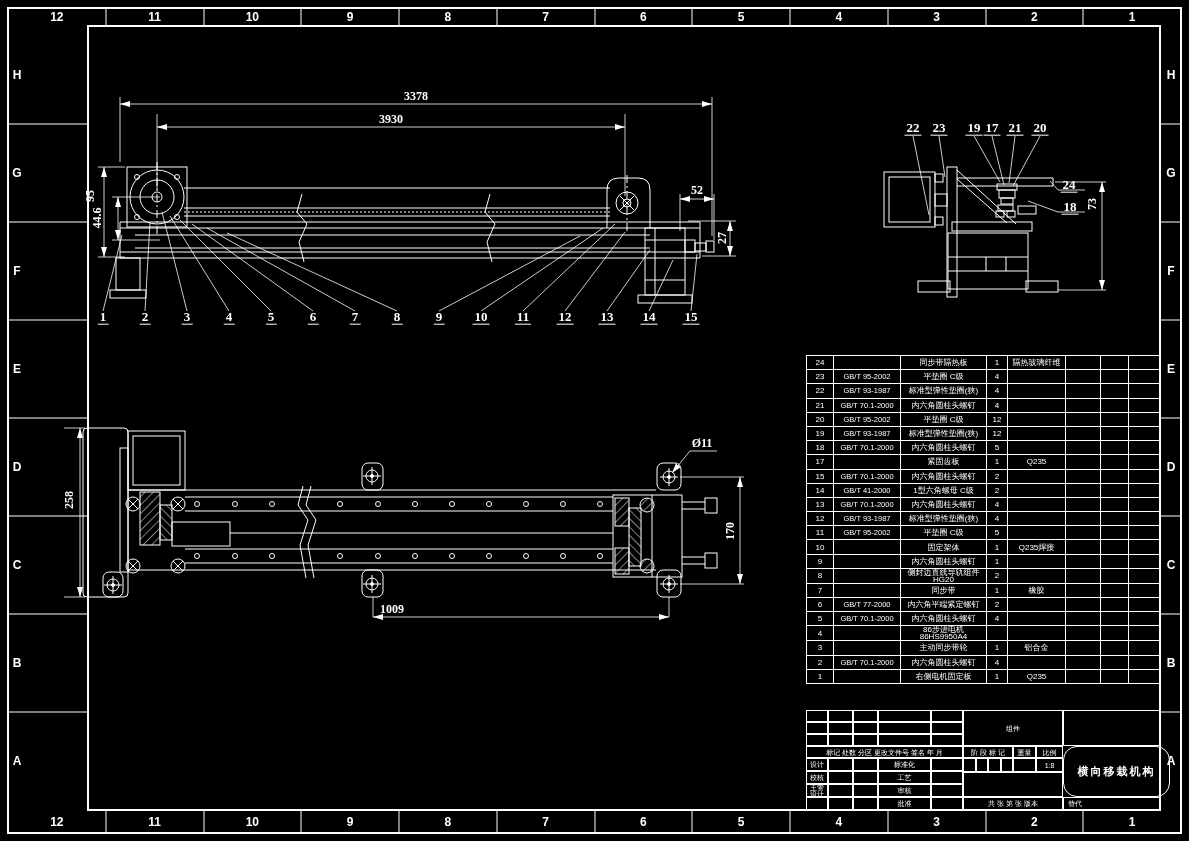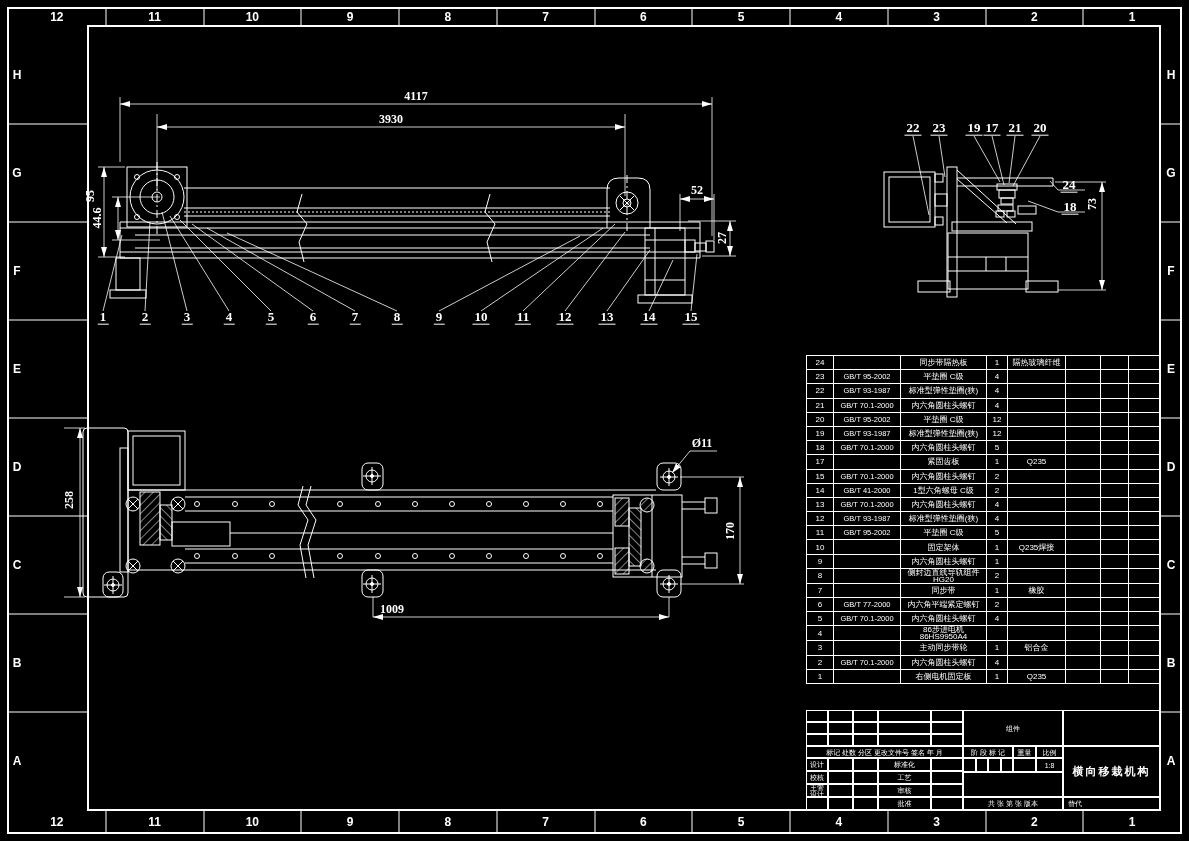"4117" div.lbl { text: 4117 -> 3378 }
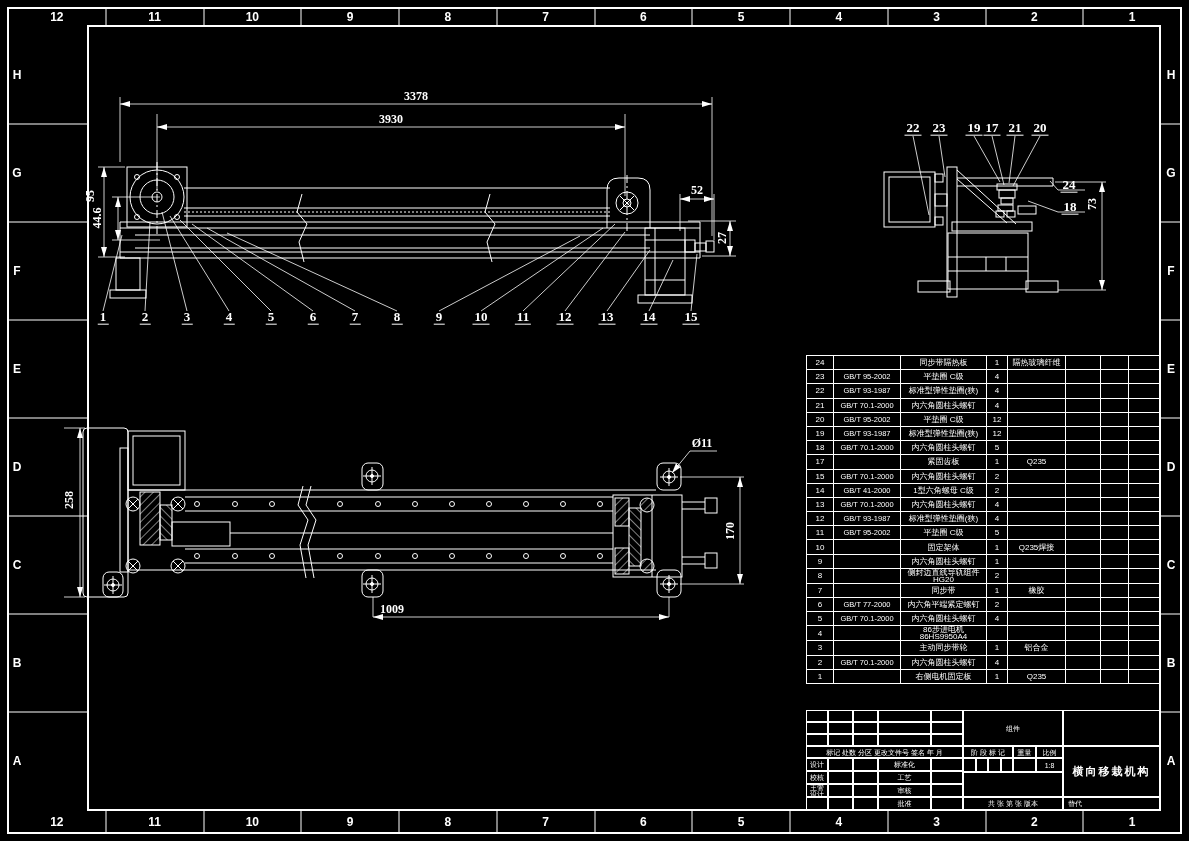"横向移栽机构" div.cell { border-radius: none -> 14px; width: 97px -> 107px }
